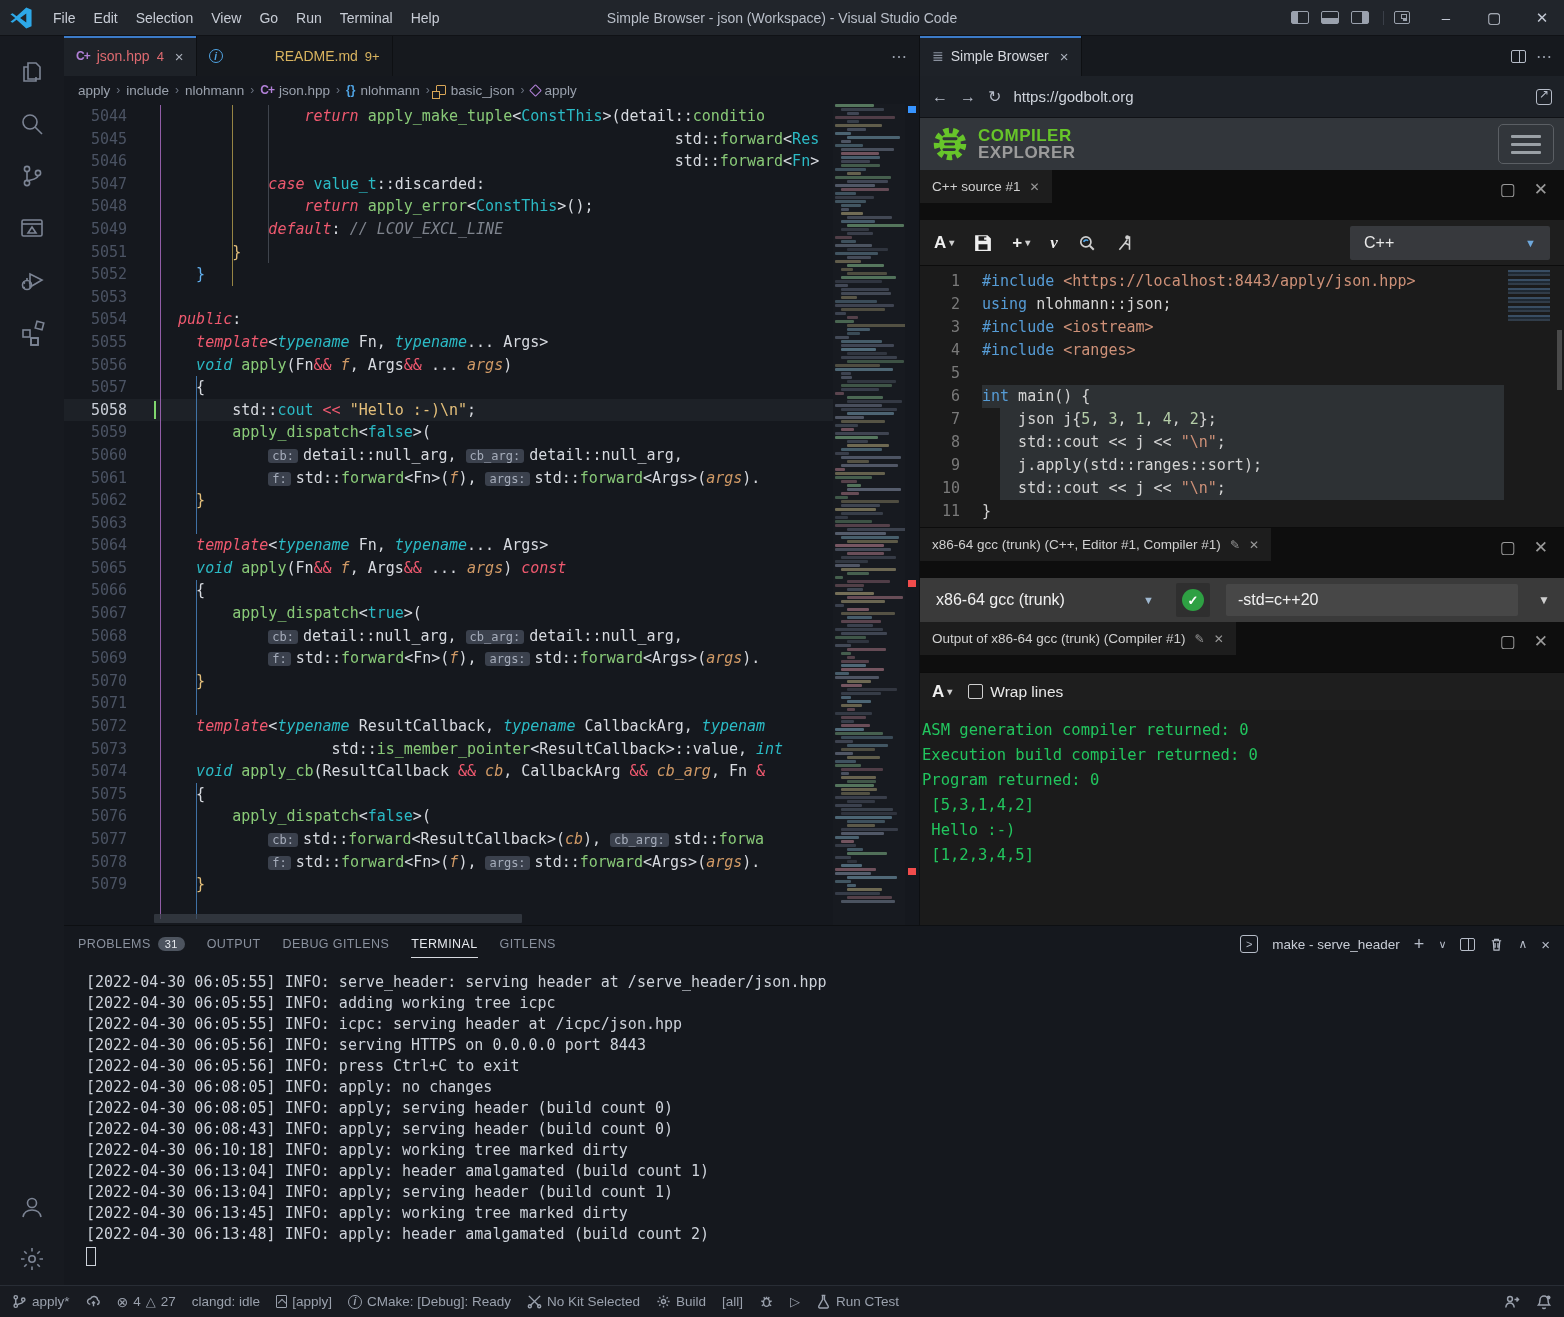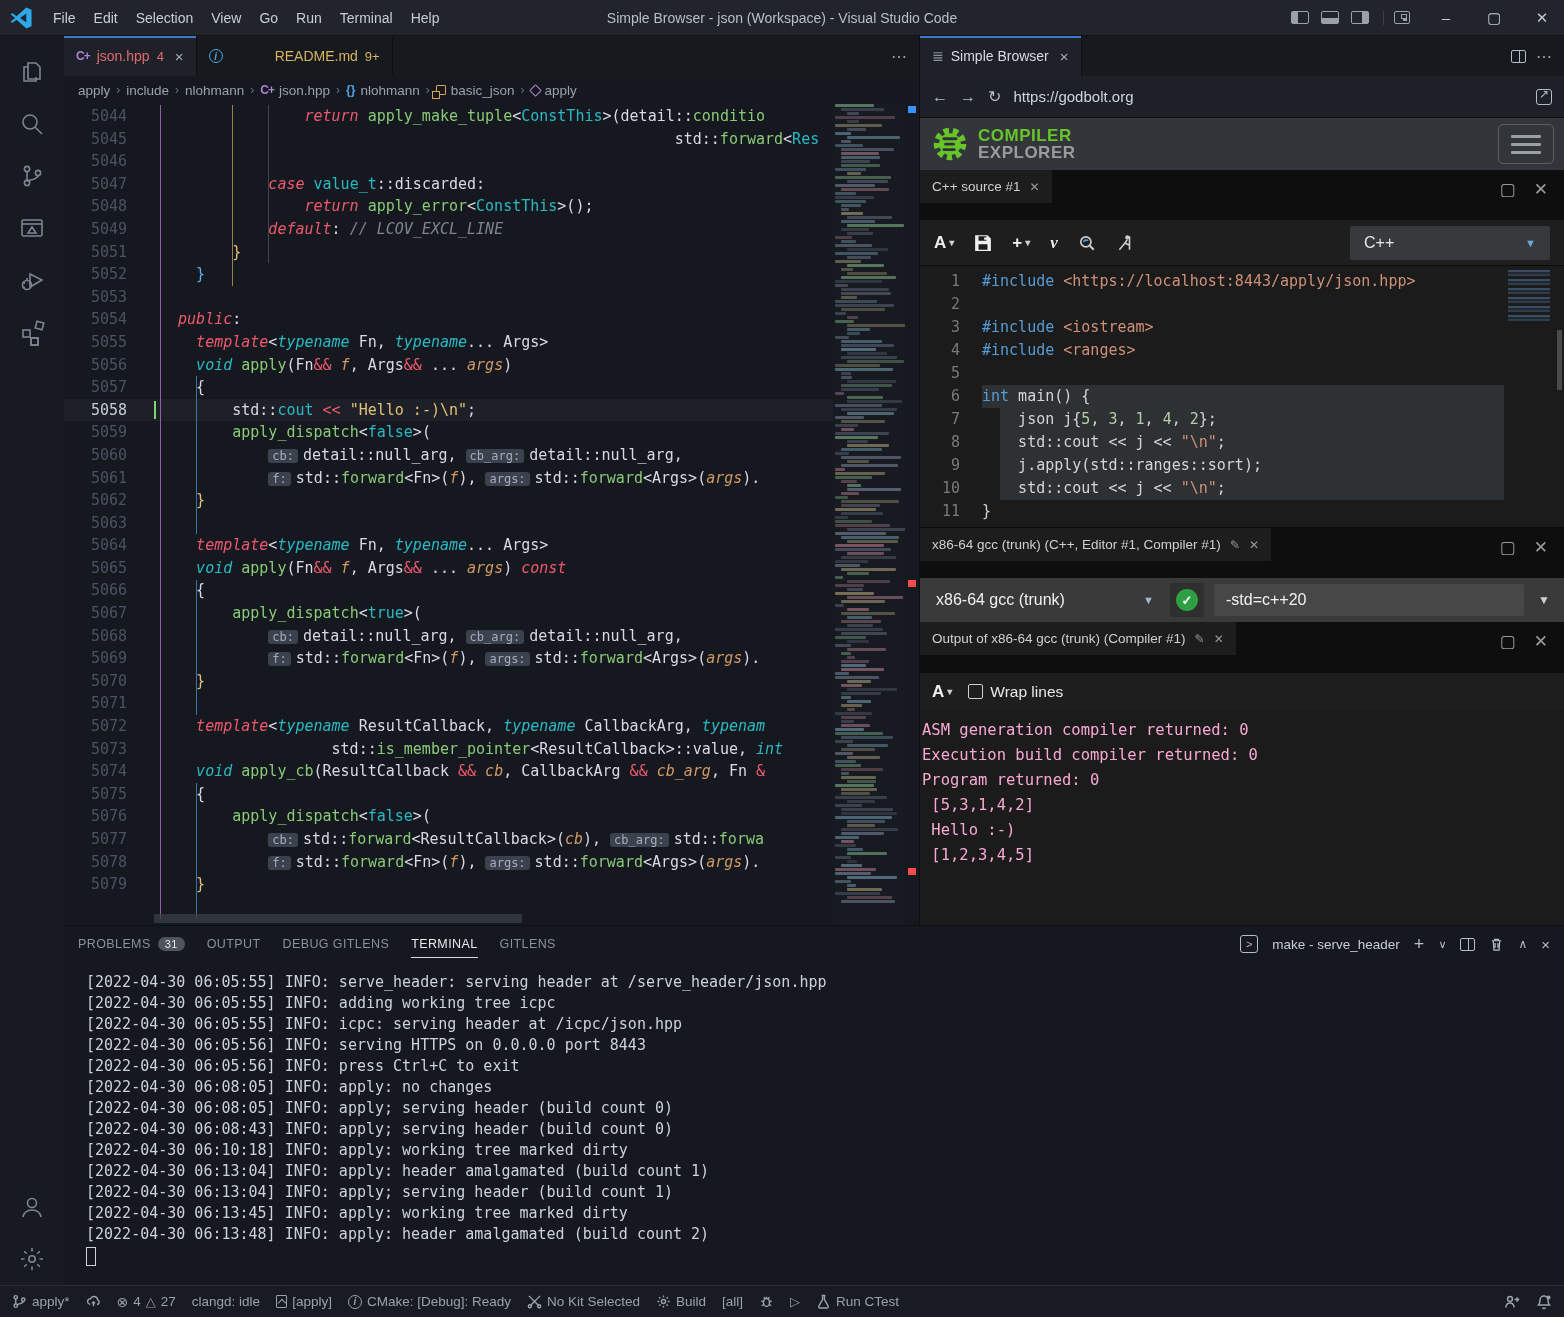"std::forward<Fn>" span.ed-txt { html: none -> <span><span>std::</span><span>forward</span><span>&lt;</span><span>Fn</span><span>&gt;</span></span> }
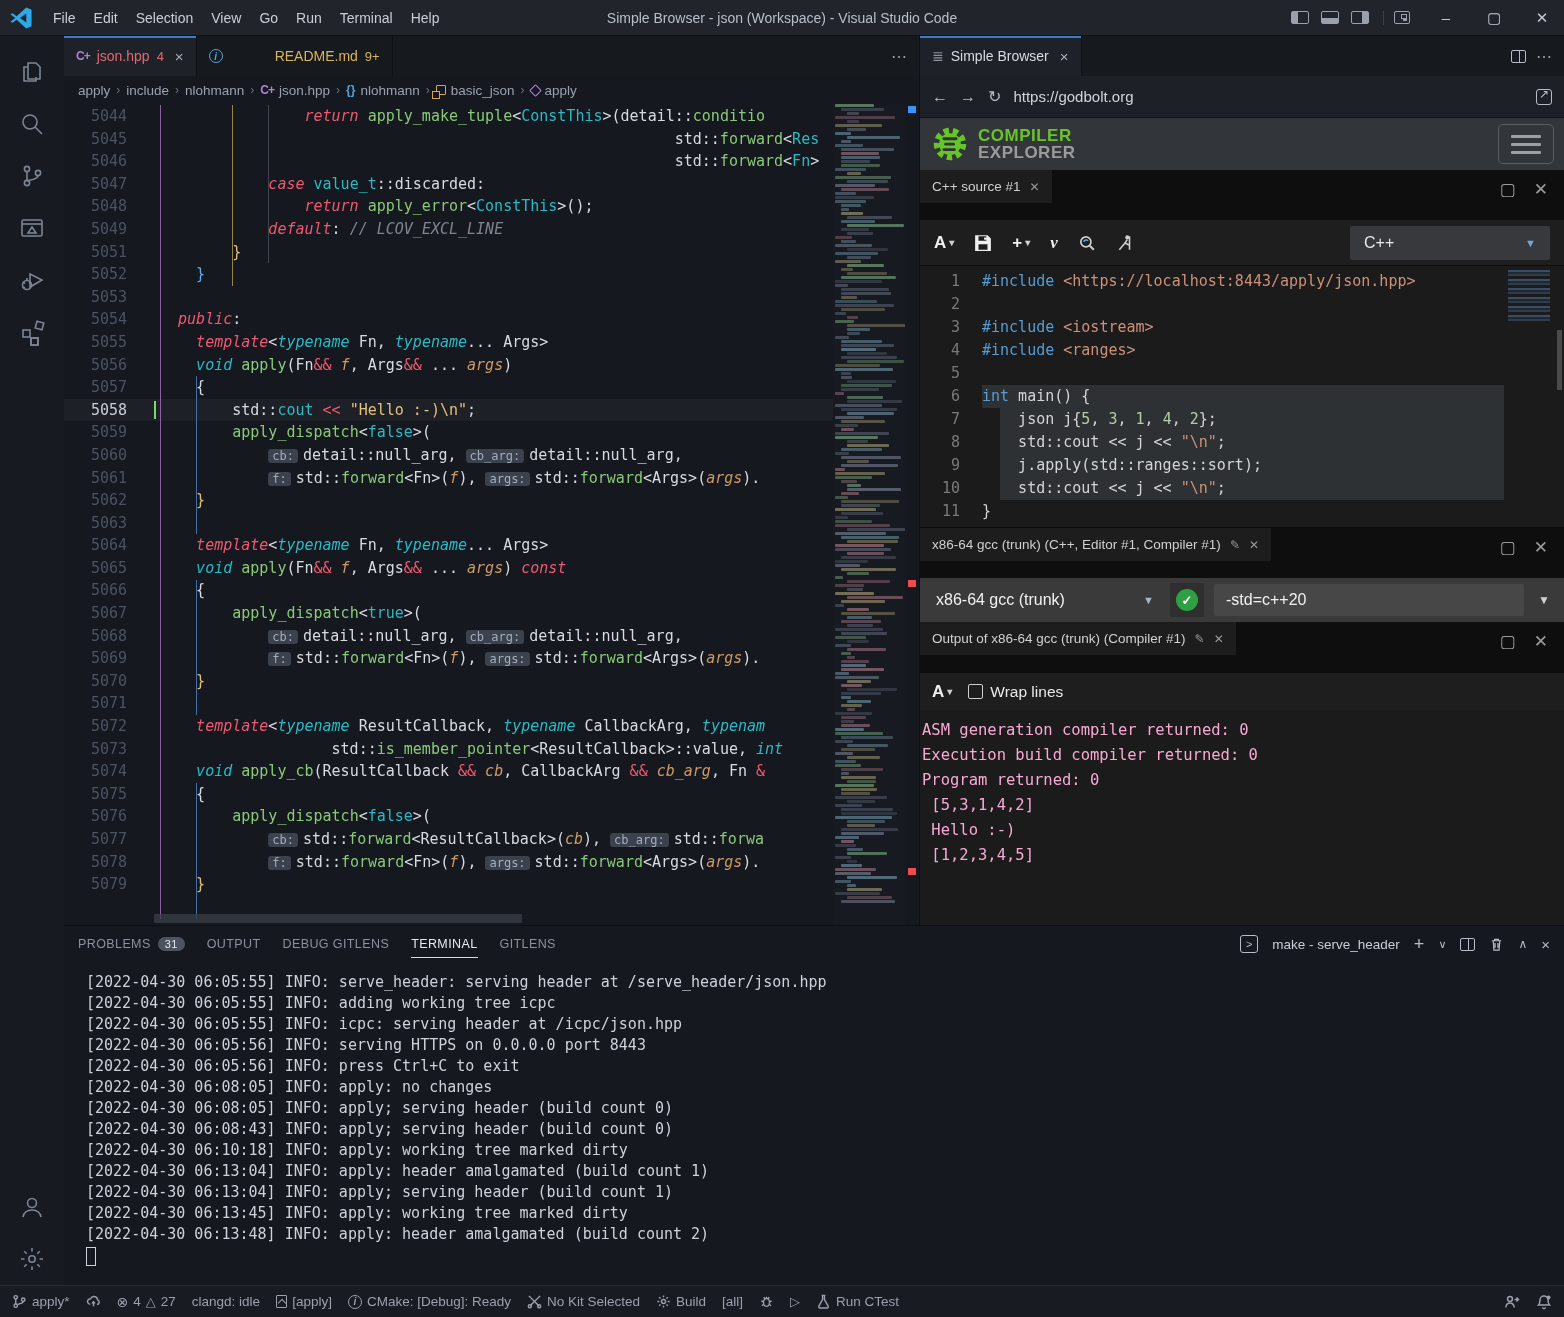"using nlohmann::json;" span.ce-txt { html: none -> <span><span>using</span><span> nlohmann::json;</span></span> }
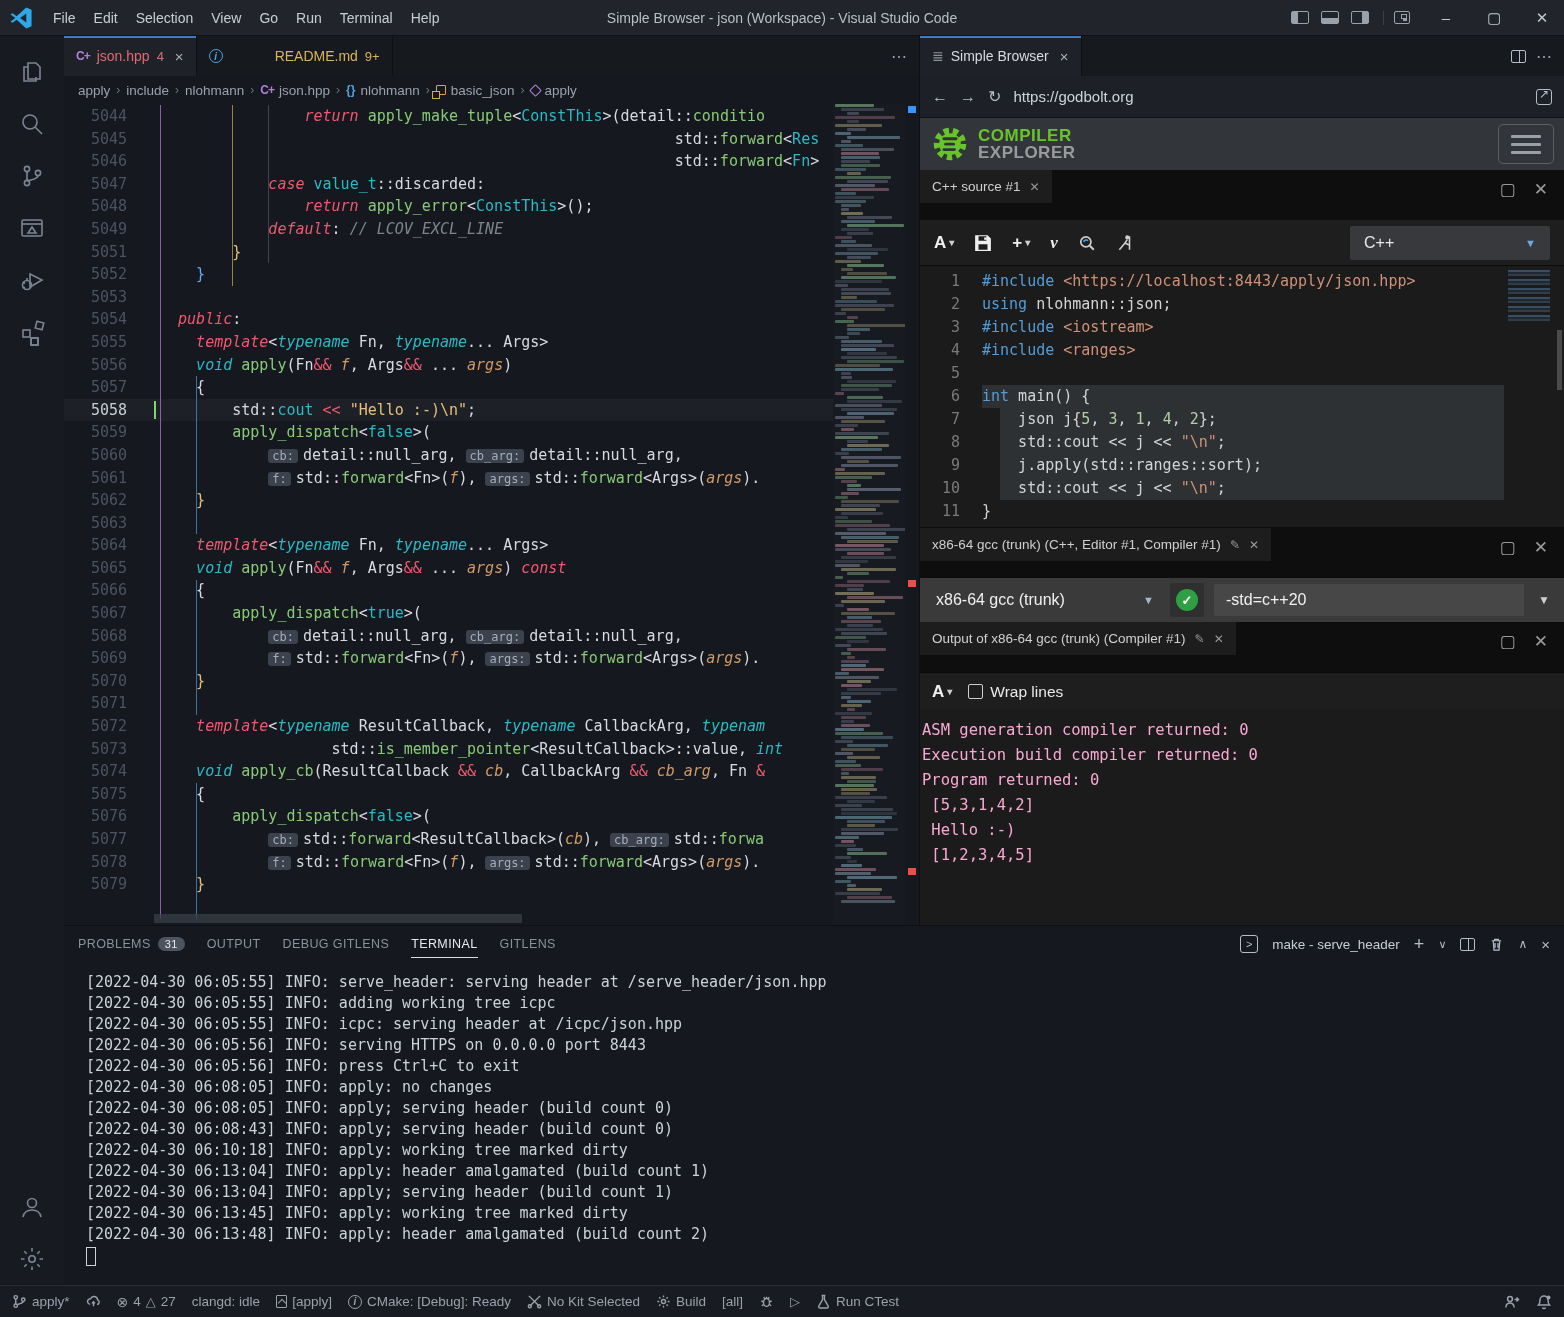"x86-64 gcc (trunk)" .ce-compiler-row { gap: 10px -> 16px }
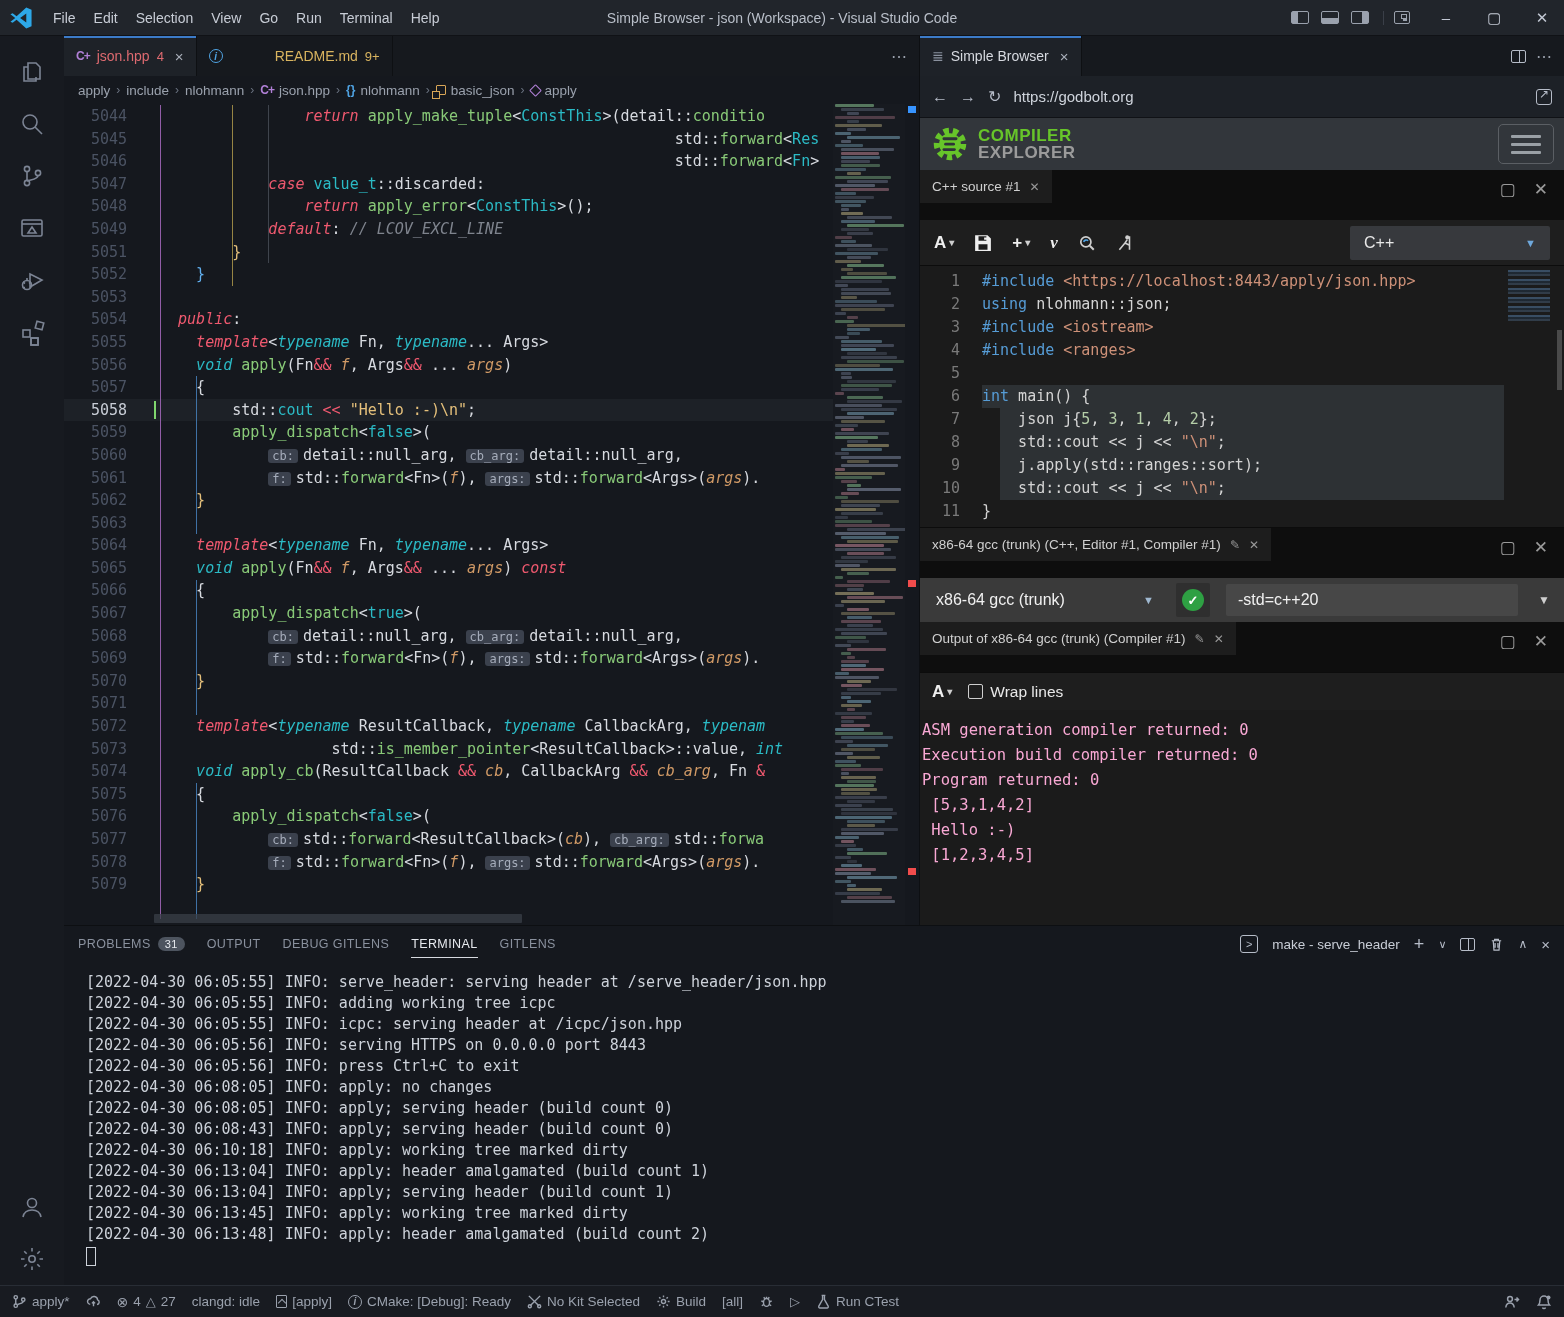"ASM generation compiler returned: 0" .ce-output { color: #f9a8d4 -> #22c55e }
